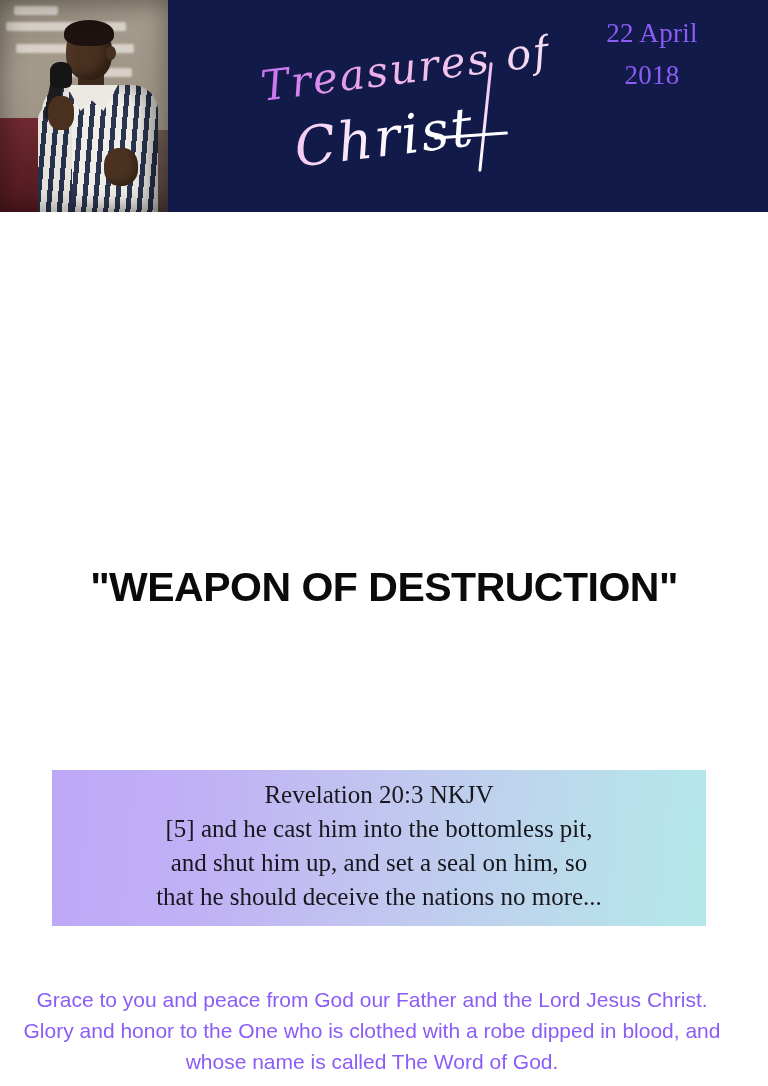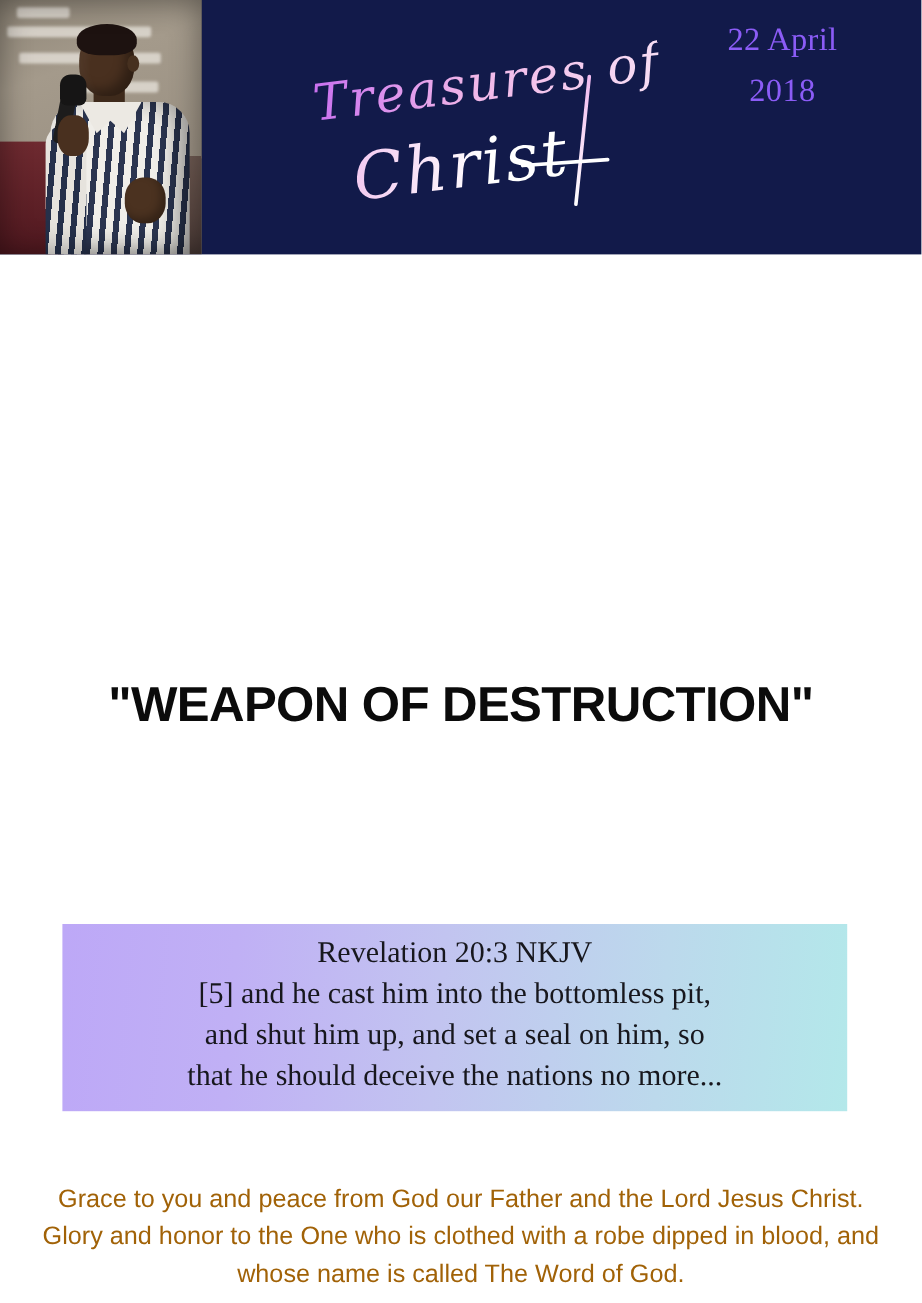"Grace to you and peace" .closing-paragraph { color: #a16207 -> #8b5cf6; left: 22px -> 10px }
